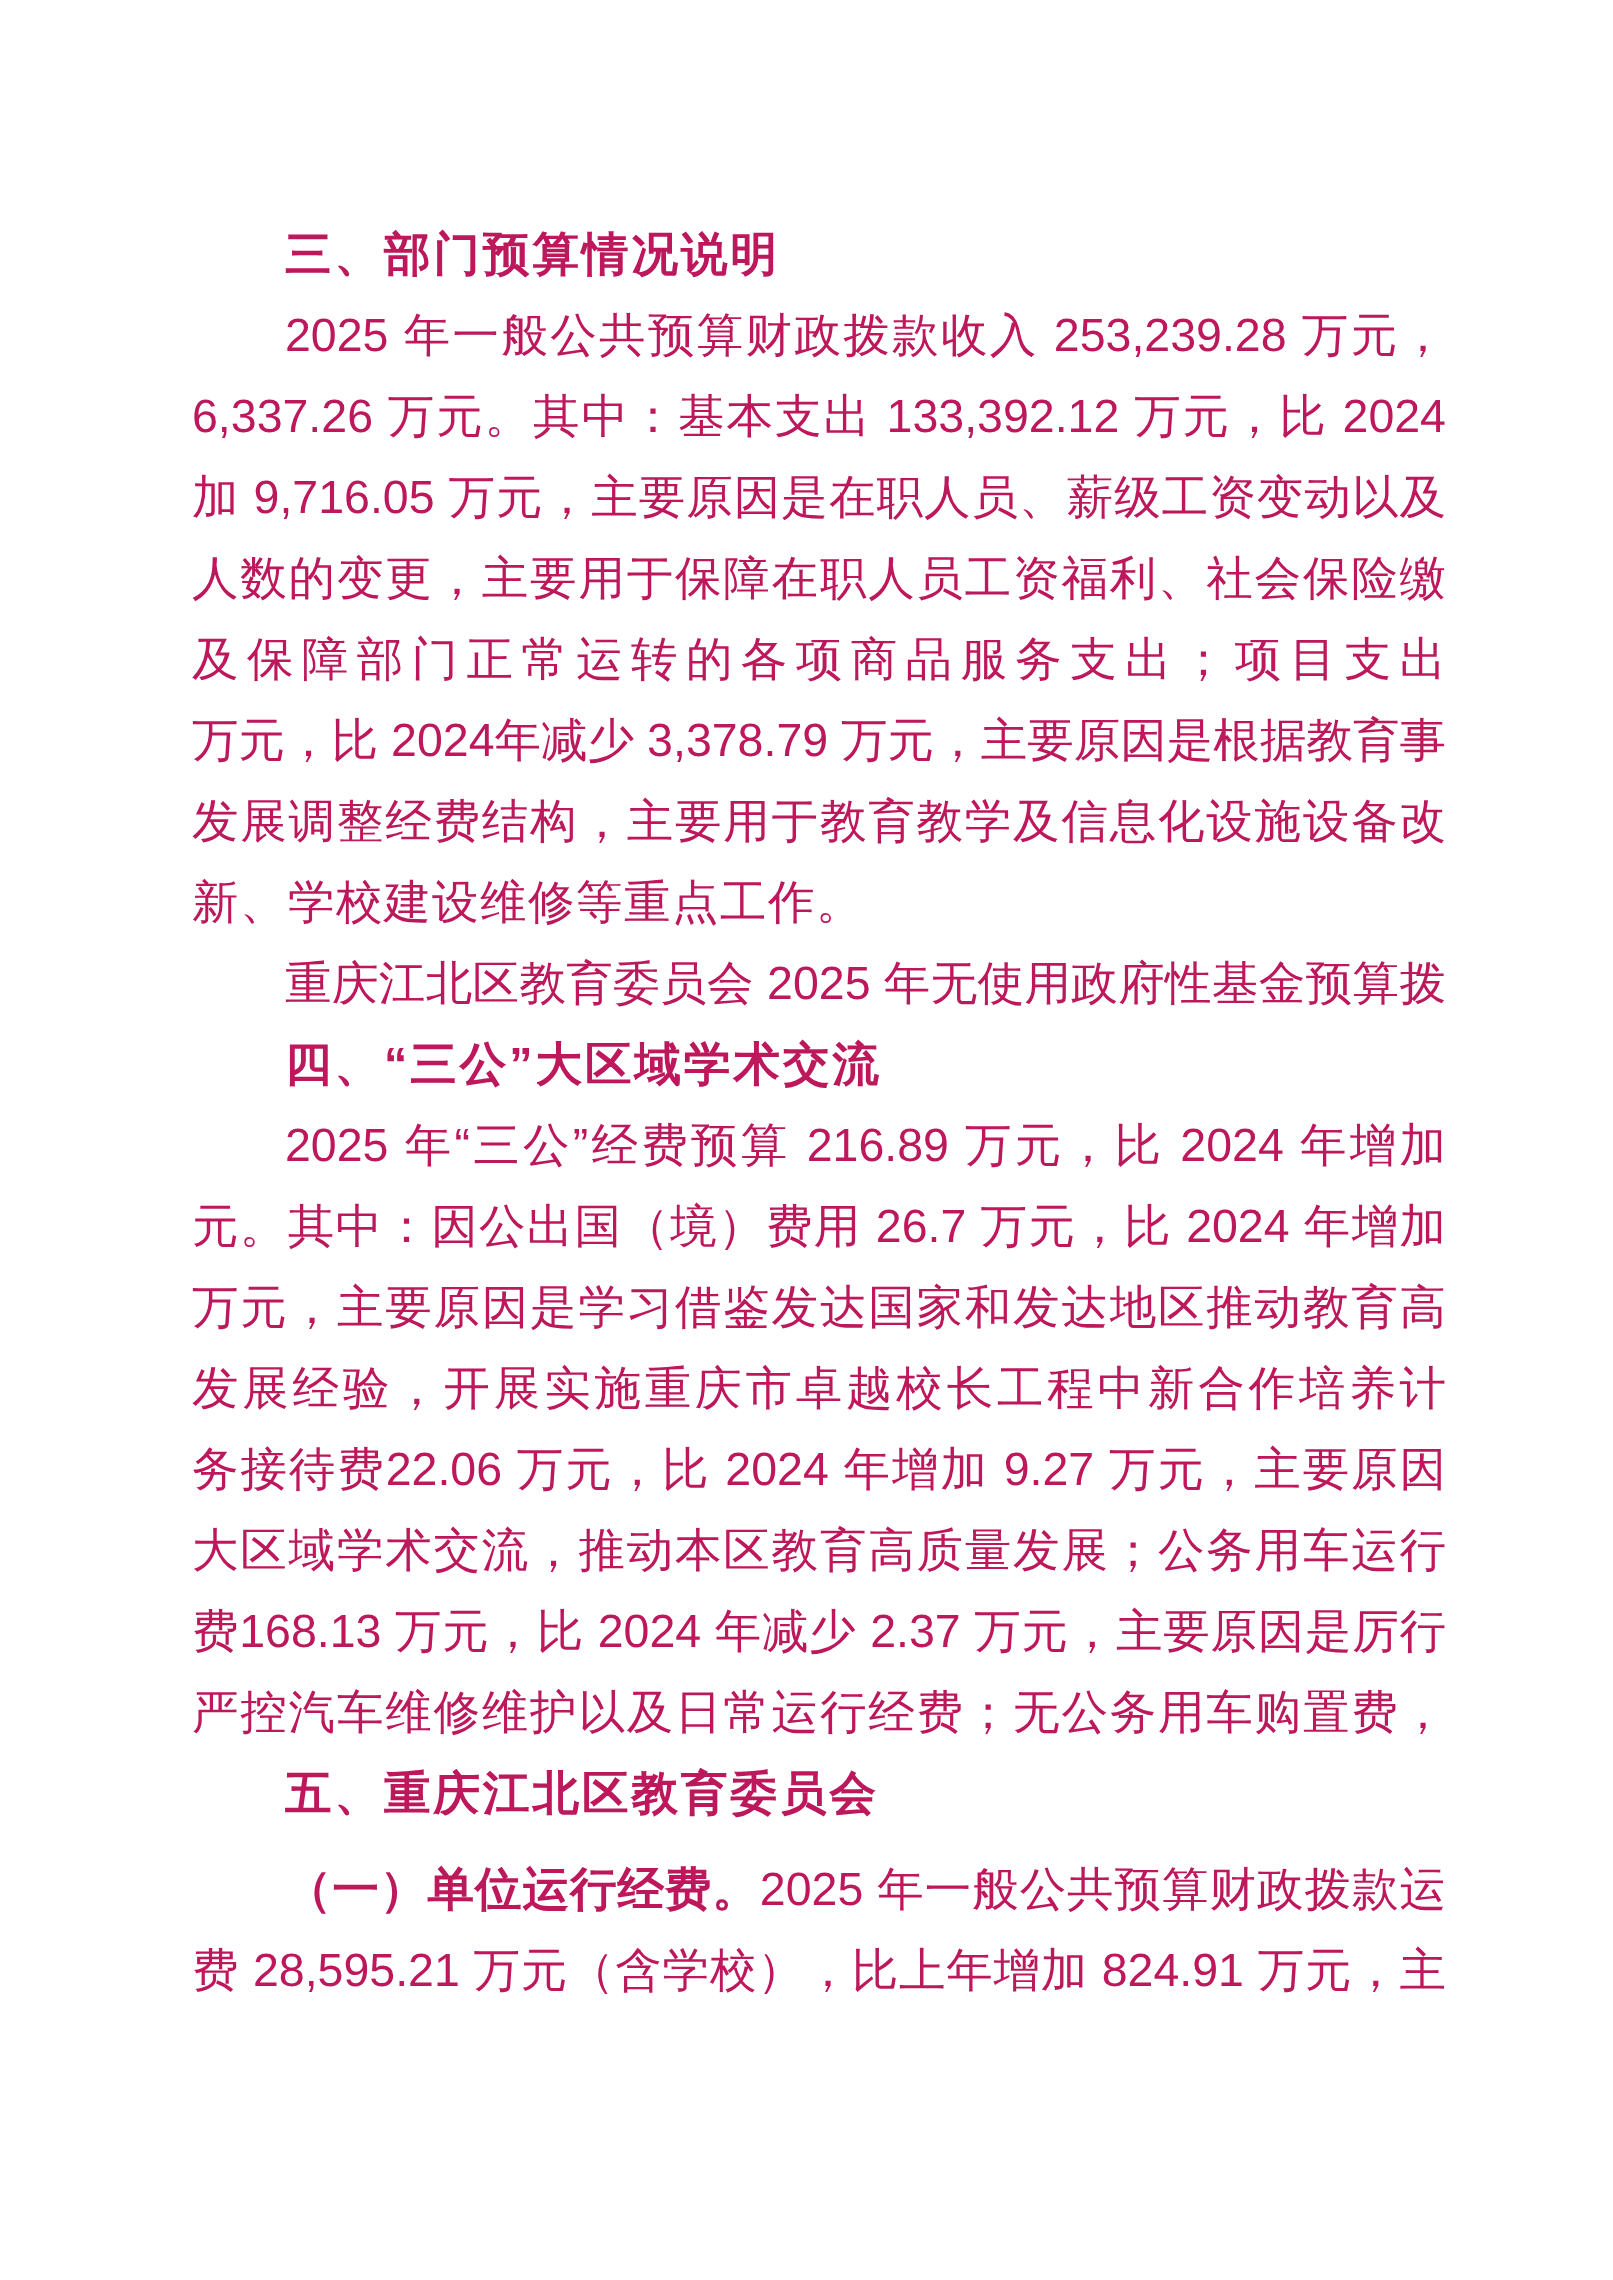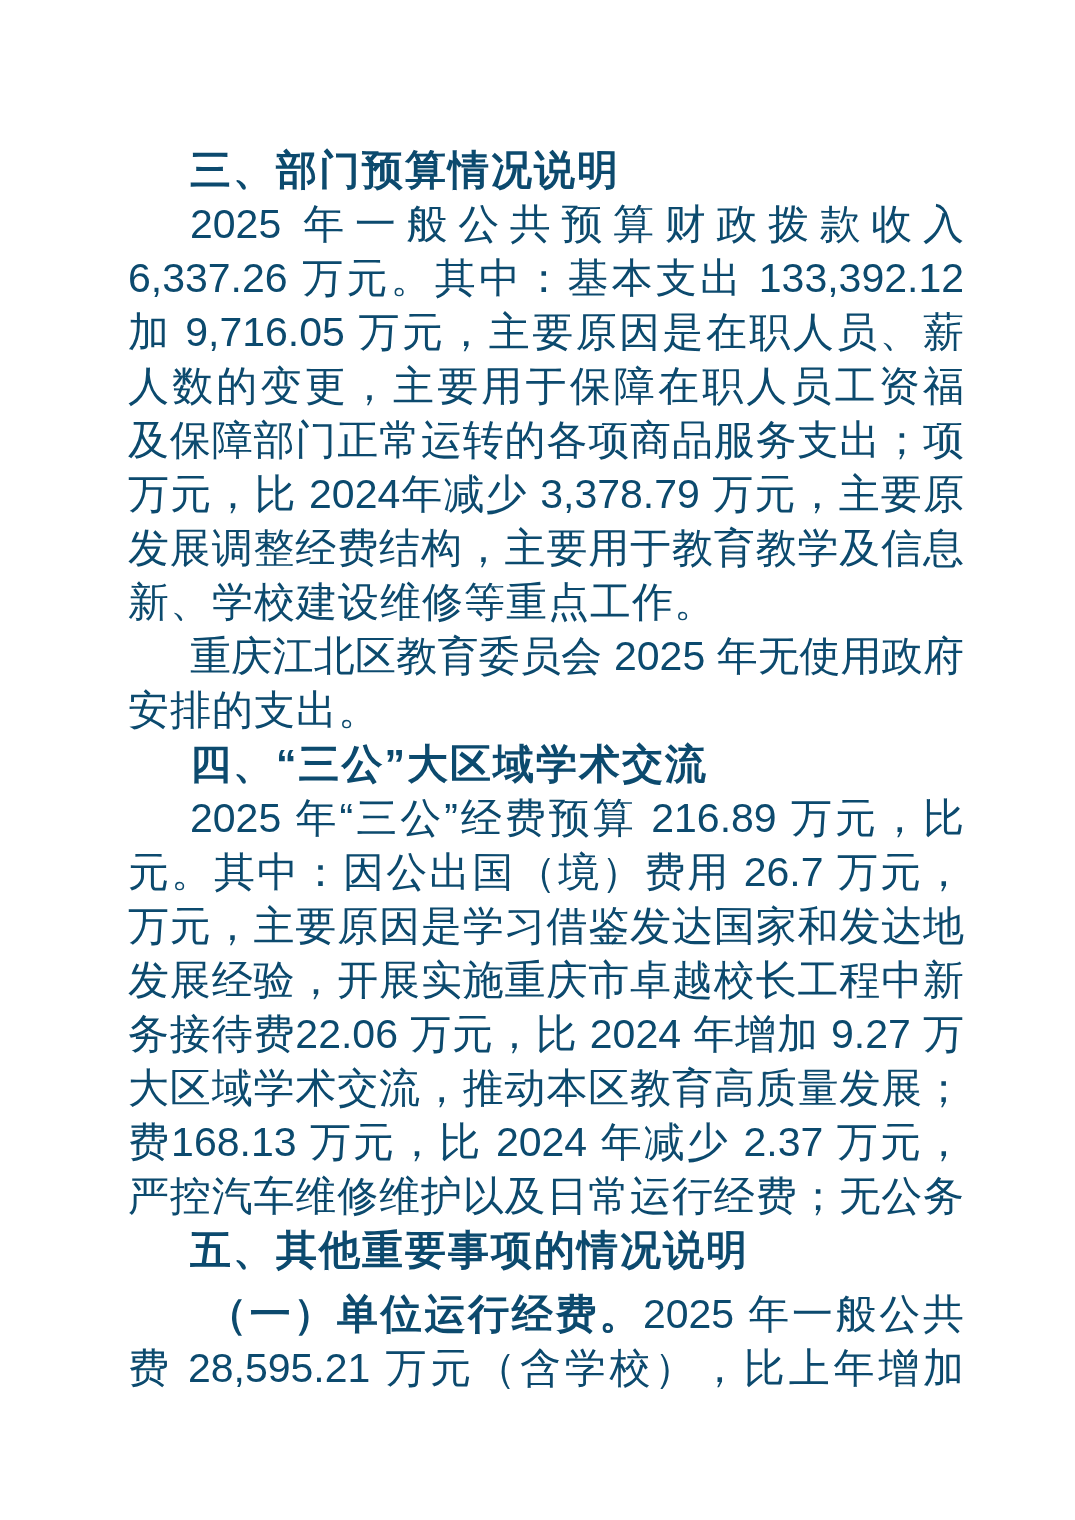"三、部门预算情况说明" .line { color: #0c4a6e -> #be185d; font-size: 41px -> 31px }
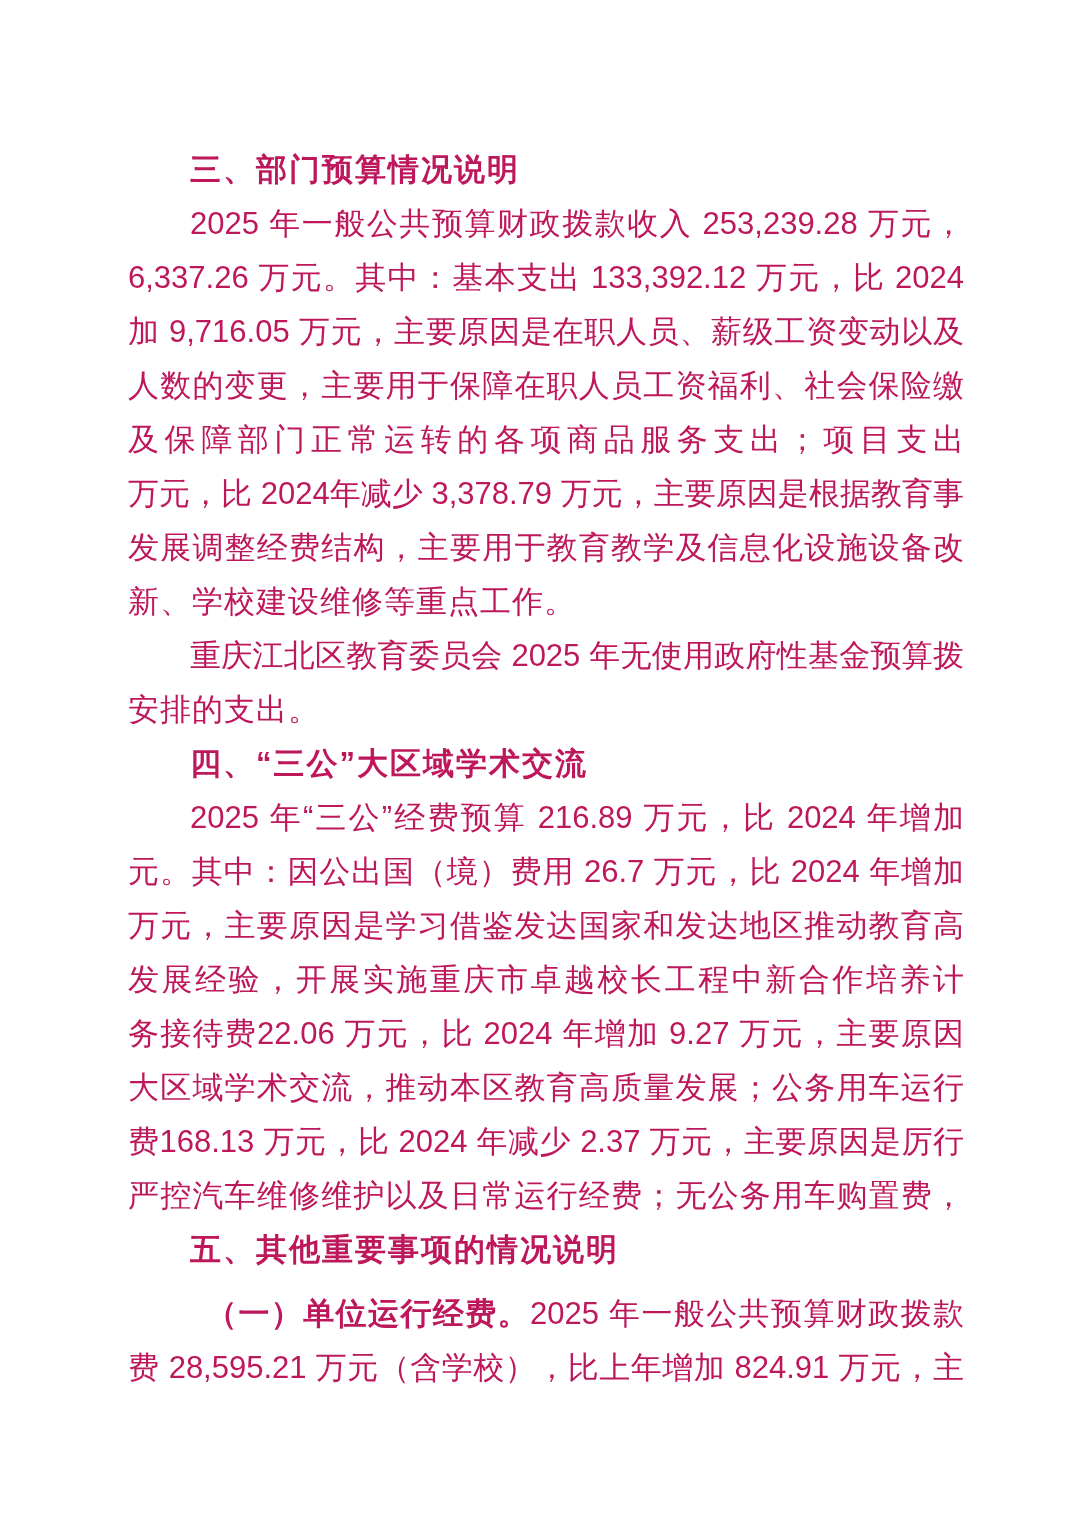"安排的支出。" div.line { html: <div><span>安排的支出。</span></div> -> none }
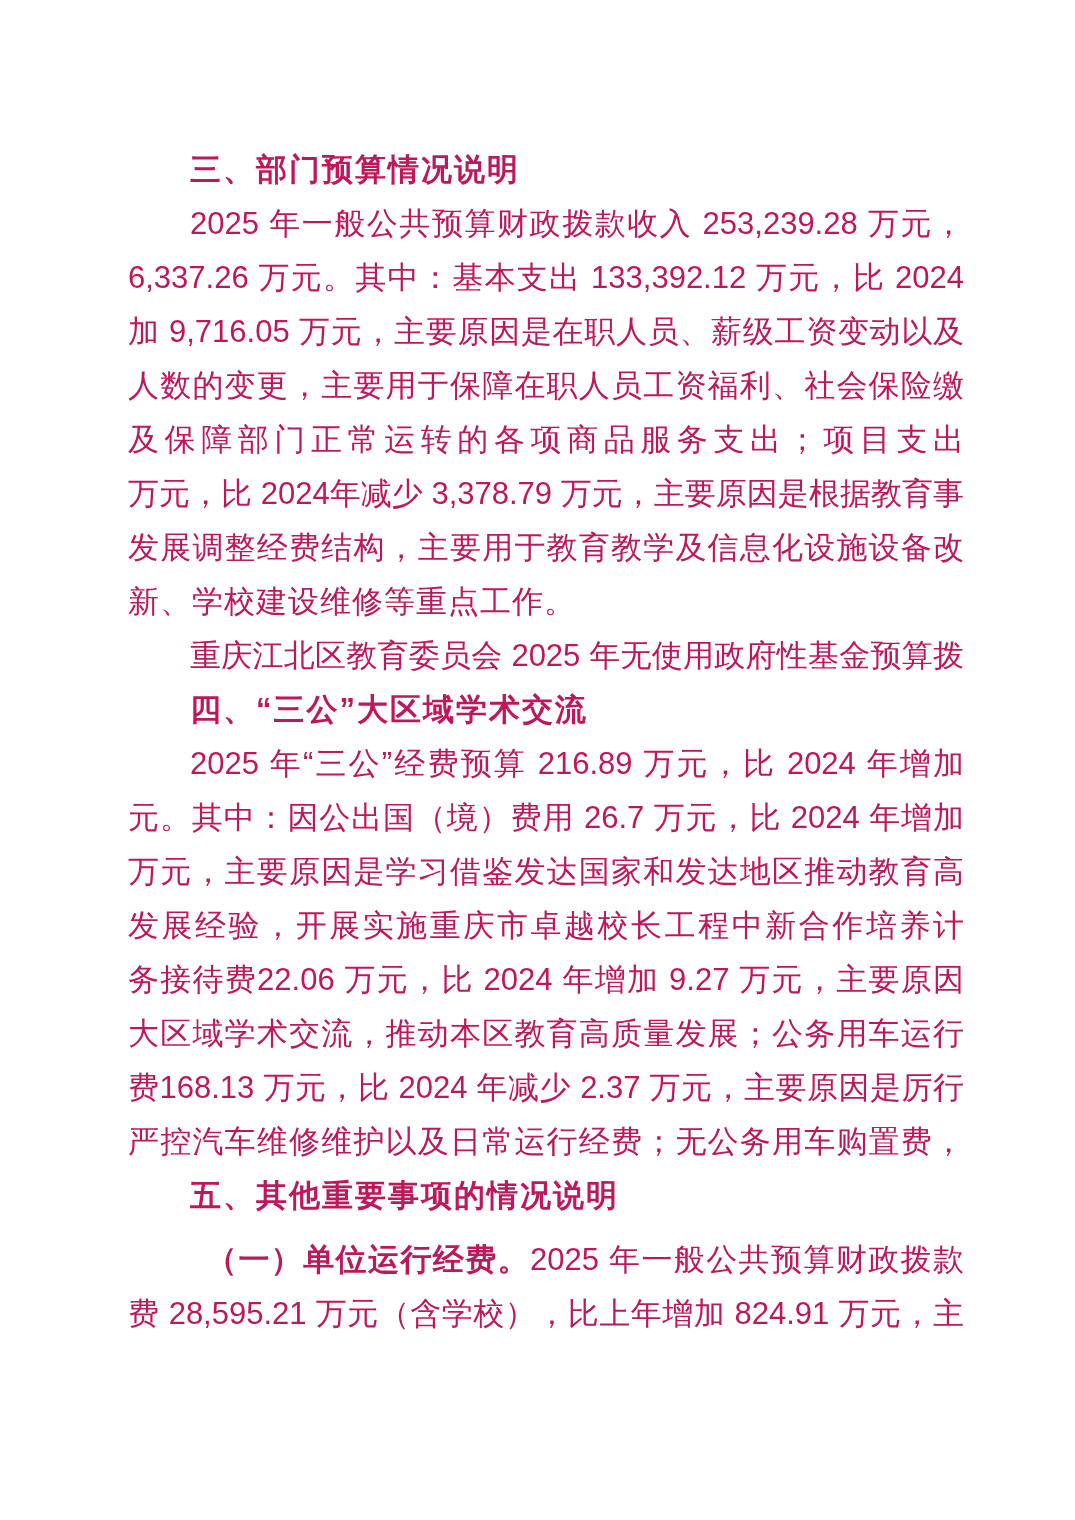"五、其他重要事项的情况说明" span { text: 其他重要事项的情况说明 -> 重庆江北区教育委员会 }
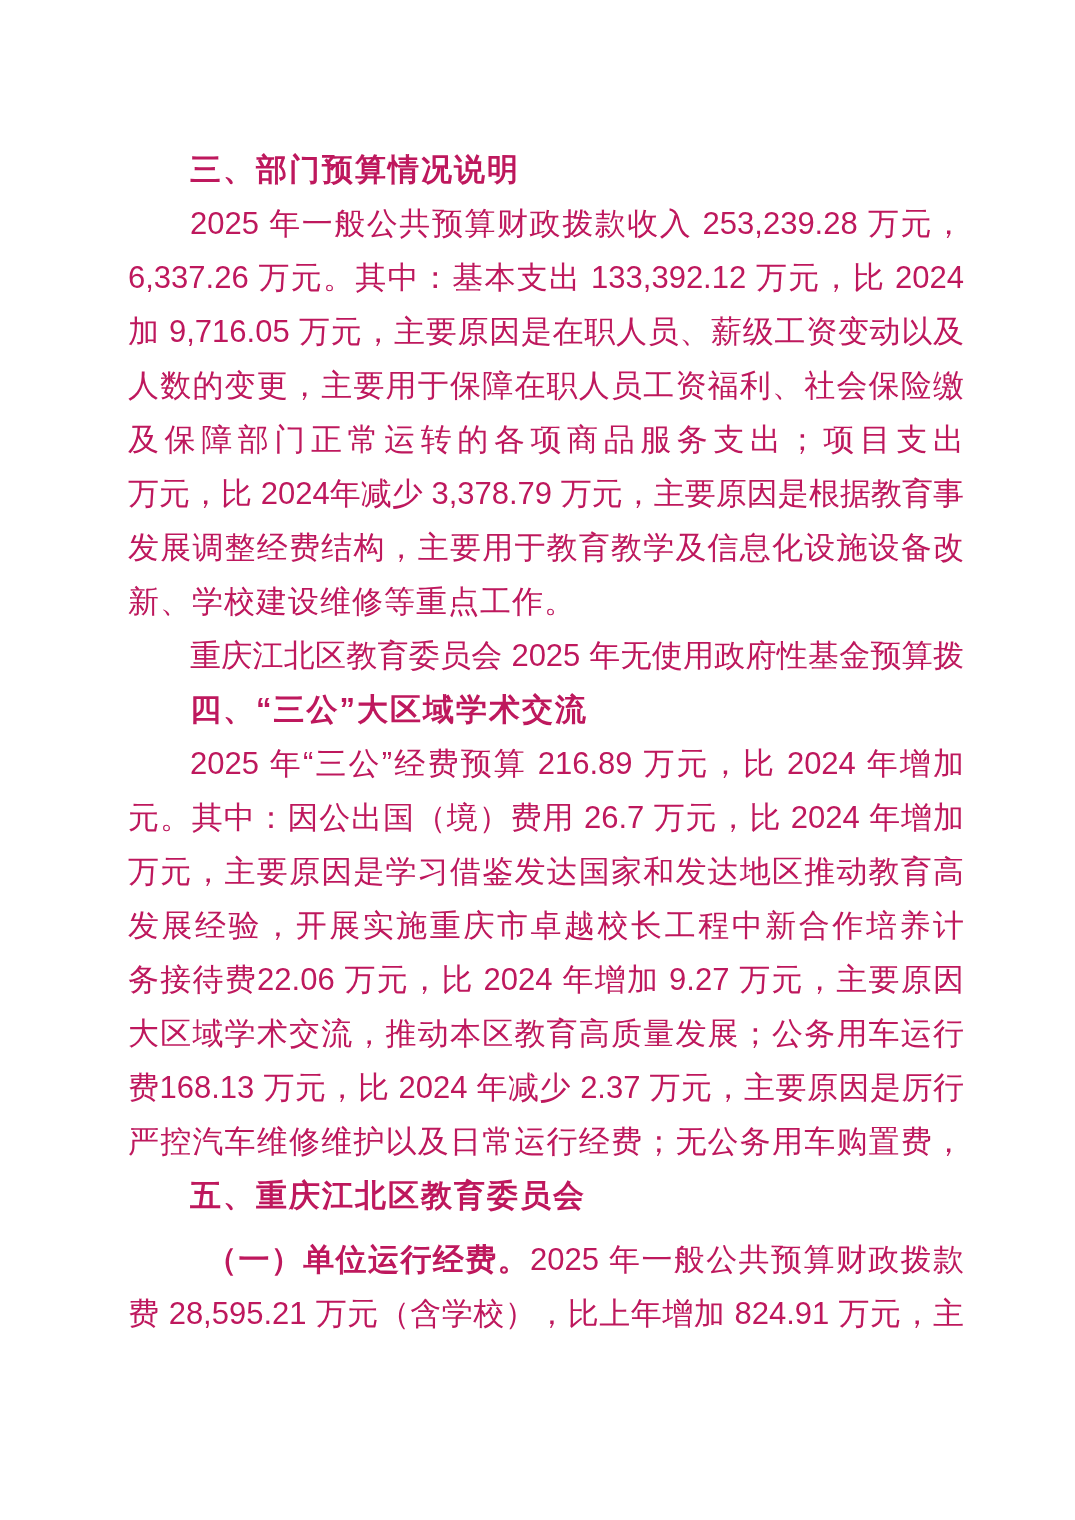"（一）单位运行经费。" .lead { margin-left: 16px -> none }
